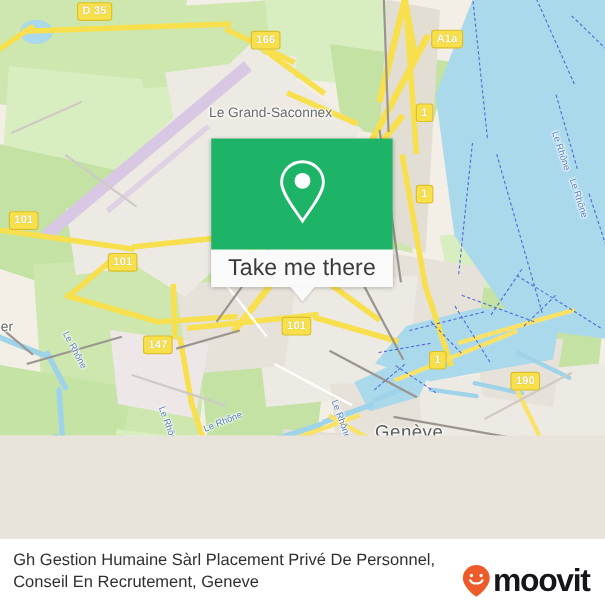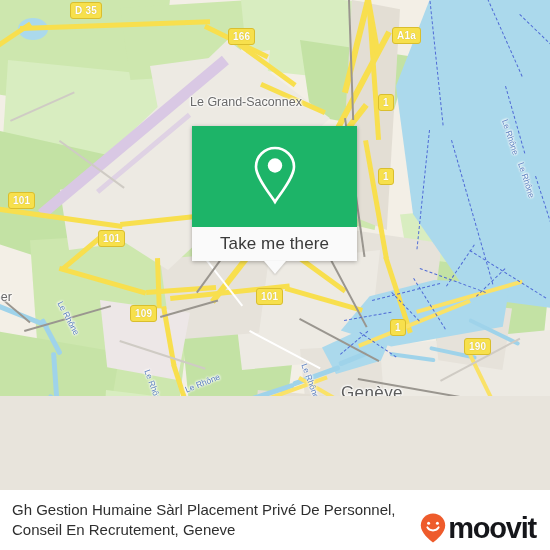"Take me there" #card-label { font-size: 17px -> 21px }
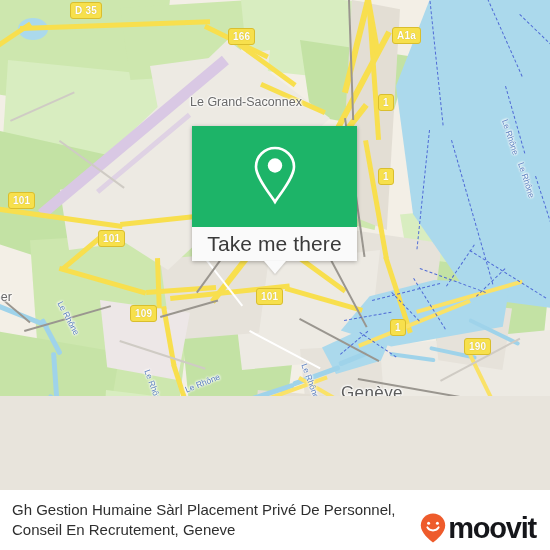"109" div.shield { text: 109 -> 147 }
